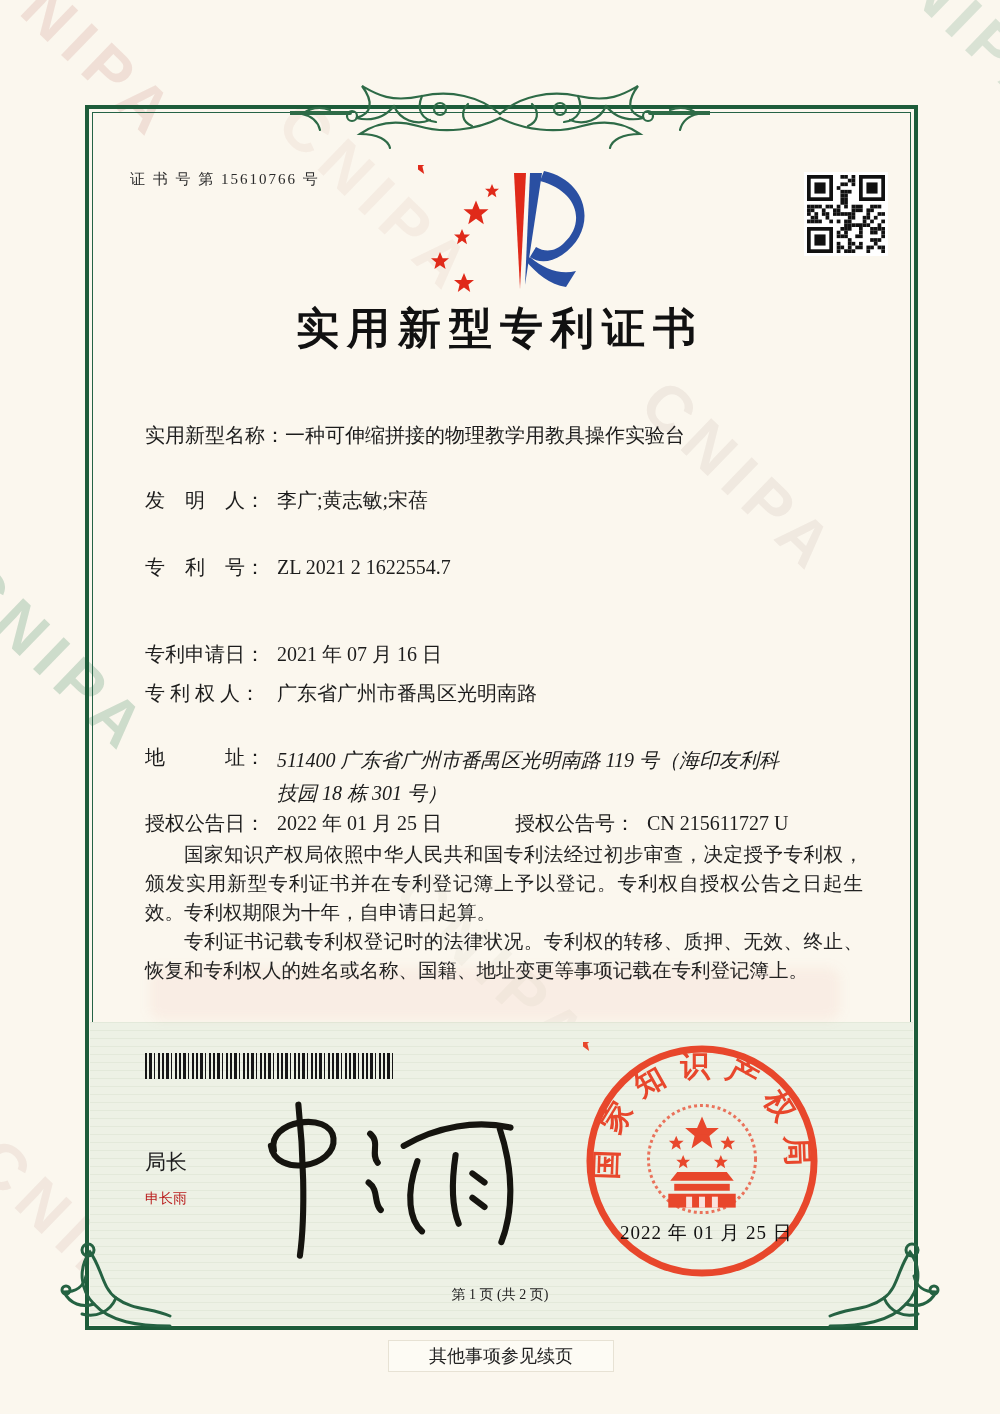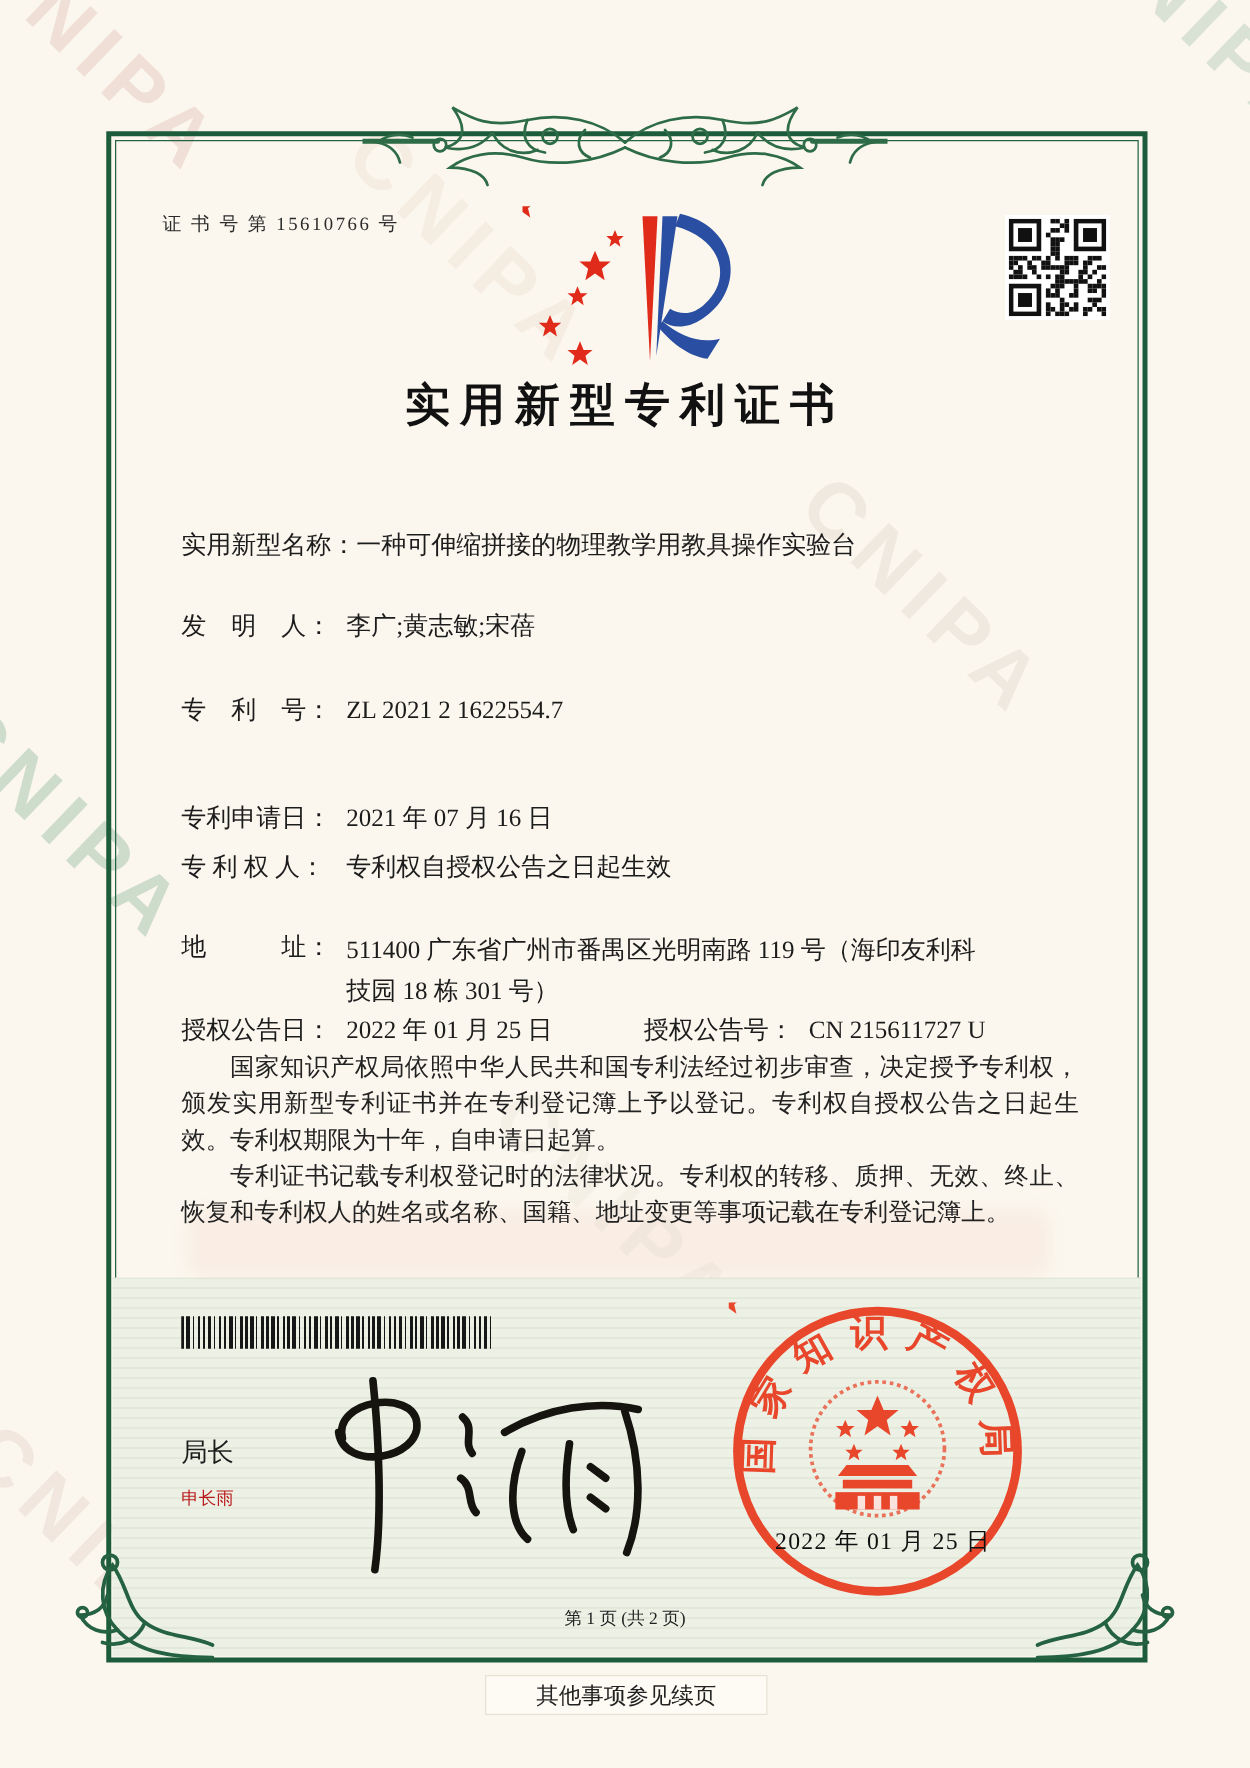"实用新型专利证书" .title { font-size: 36px -> 43px }
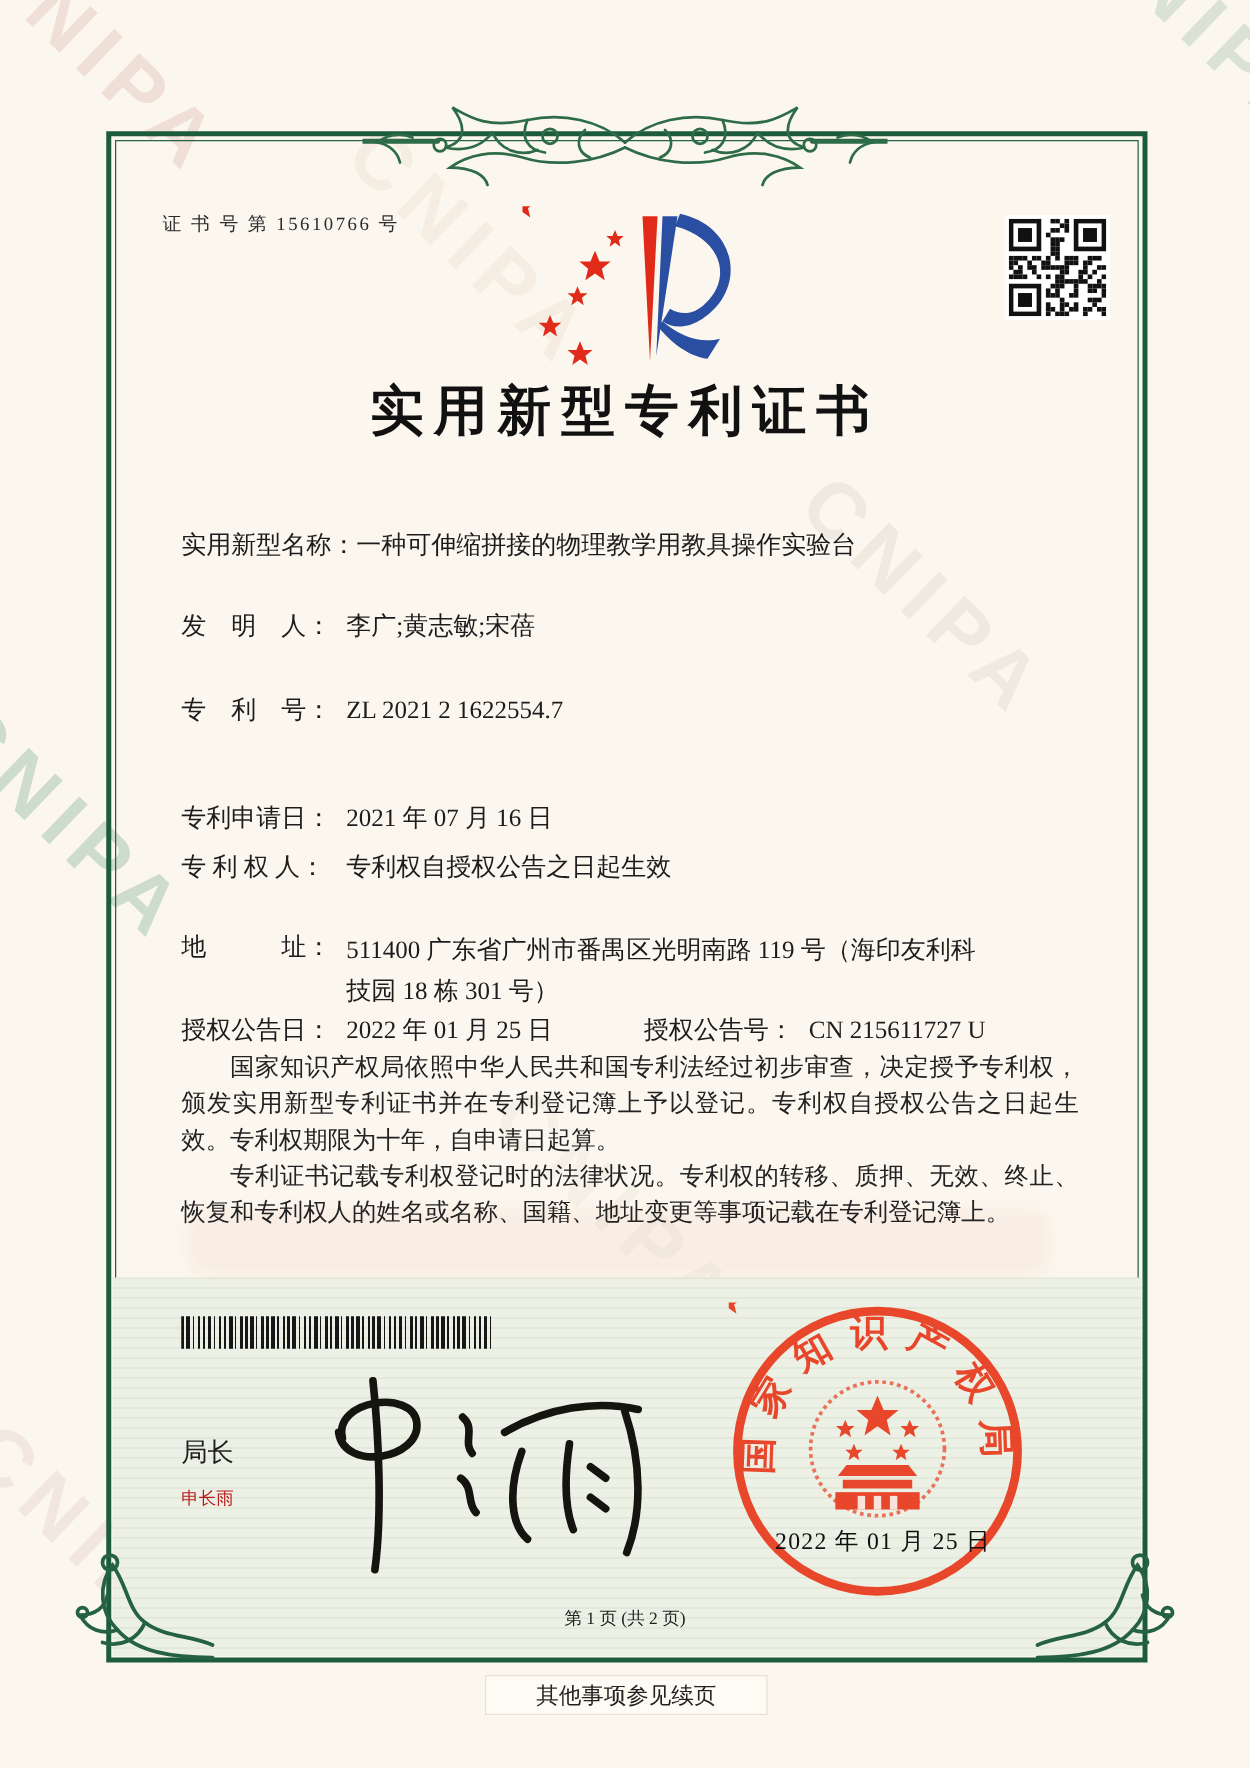"专利权自授权公告之日起生效" span { text: 专利权自授权公告之日起生效 -> 广东省广州市番禺区光明南路 }
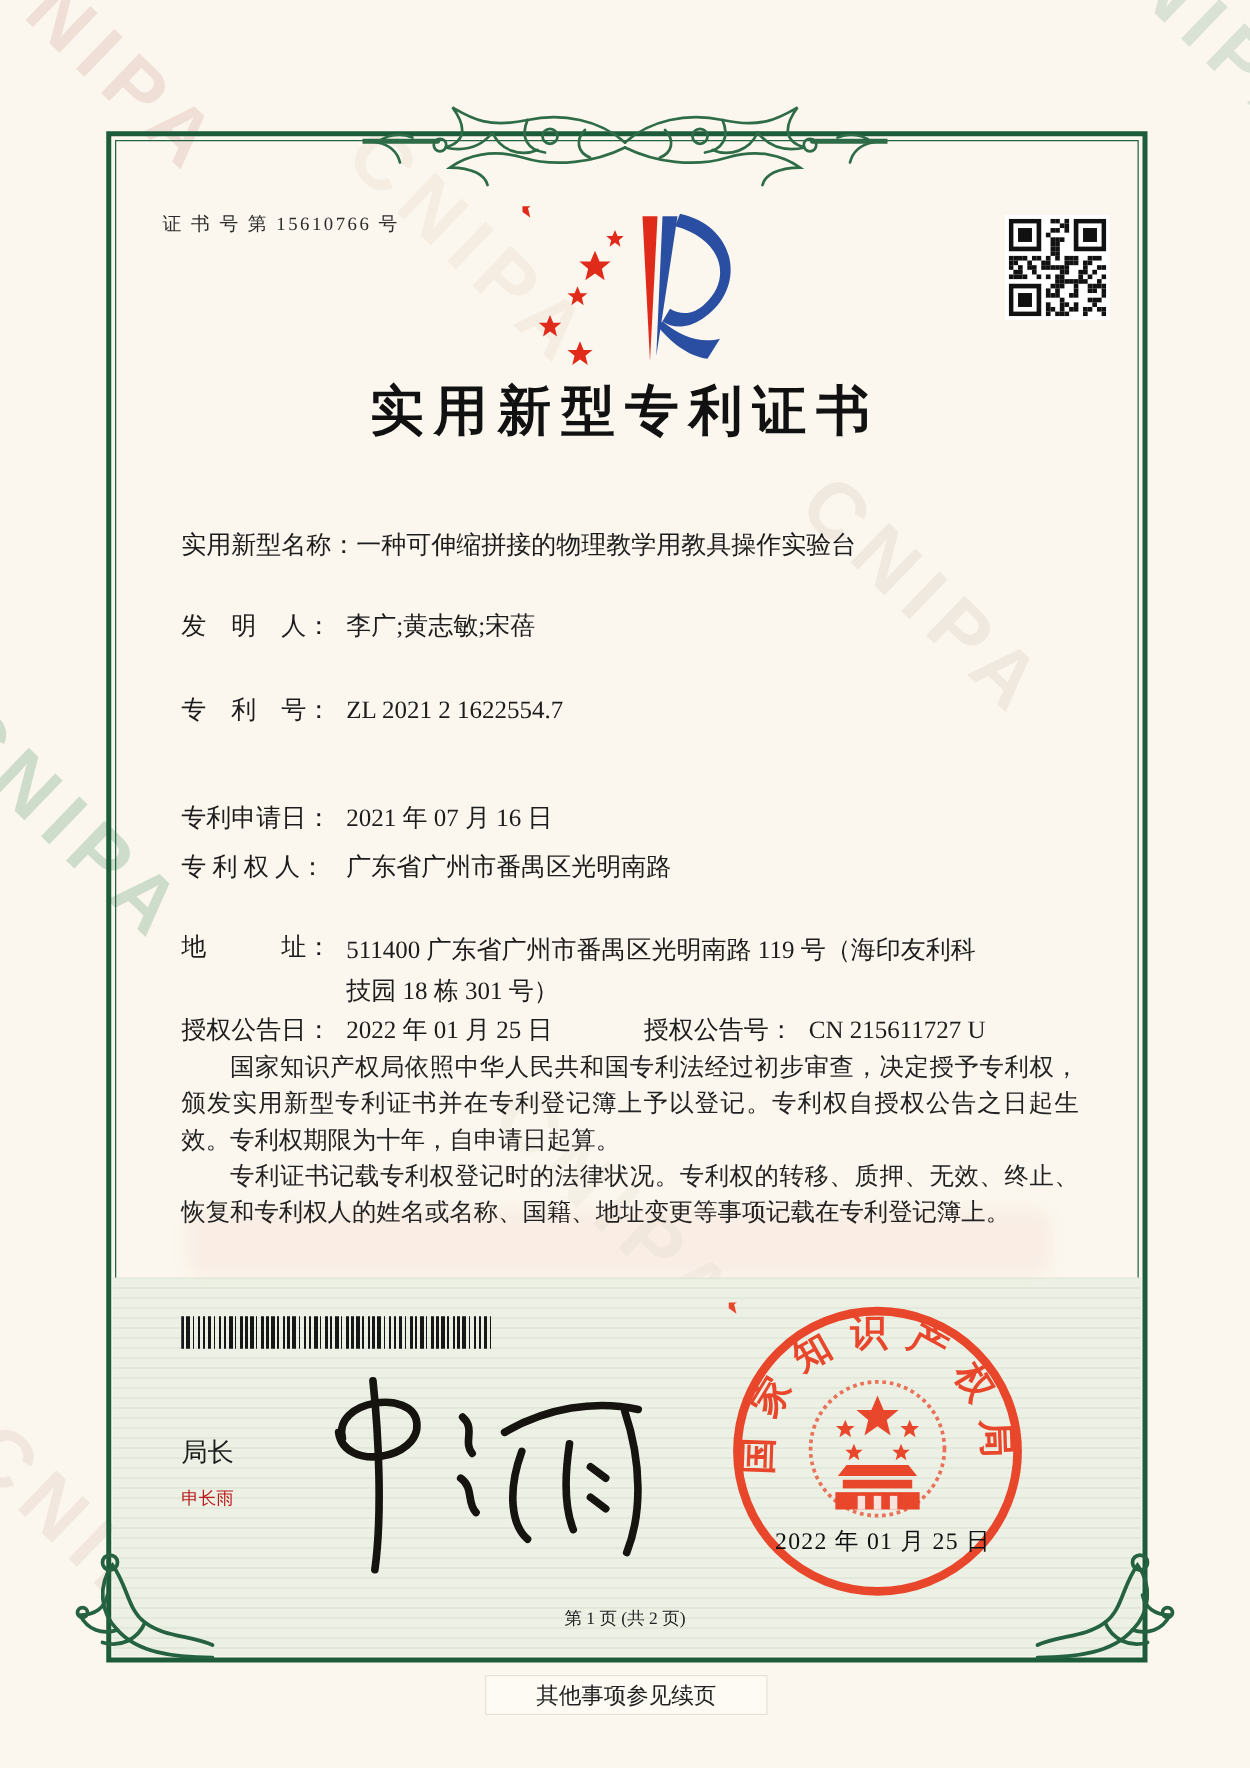"511400 广东省广州市番禺区光明南路 119 号（海印友利科" .addr-val { font-style: none -> italic }
